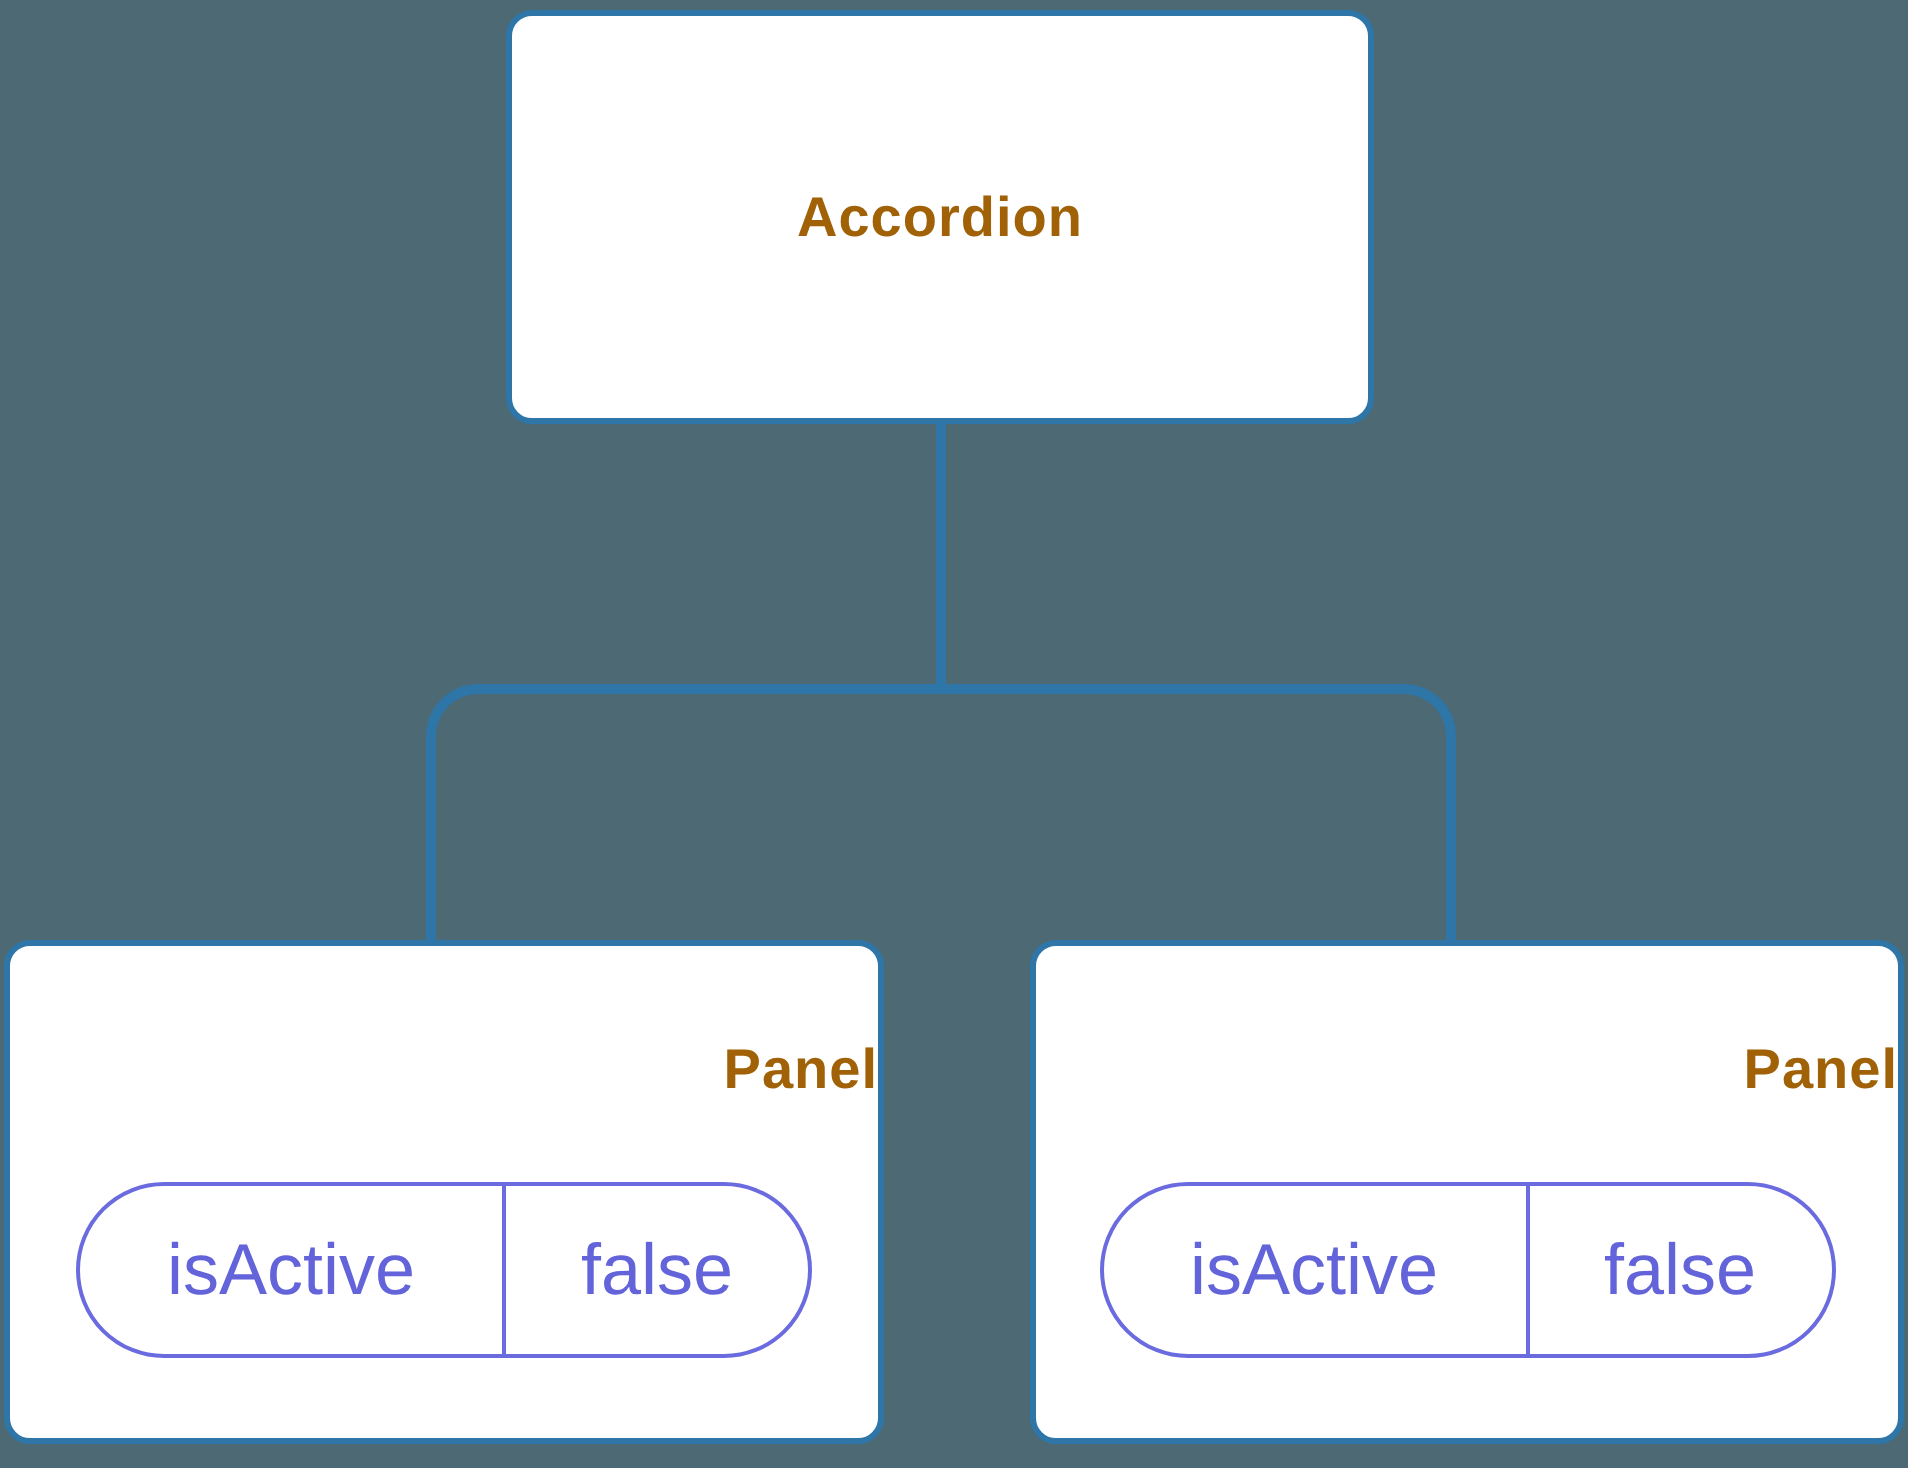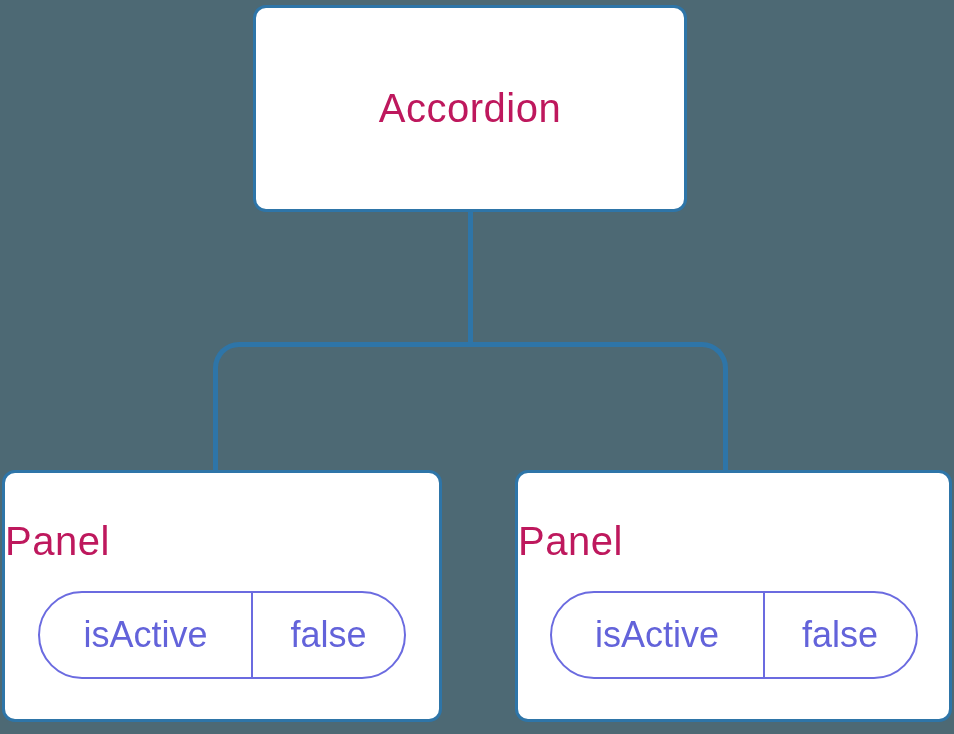"Accordion" .component-label { color: #be185d -> #a16207; font-size: 40px -> 28px; font-weight: 400 -> 700 }
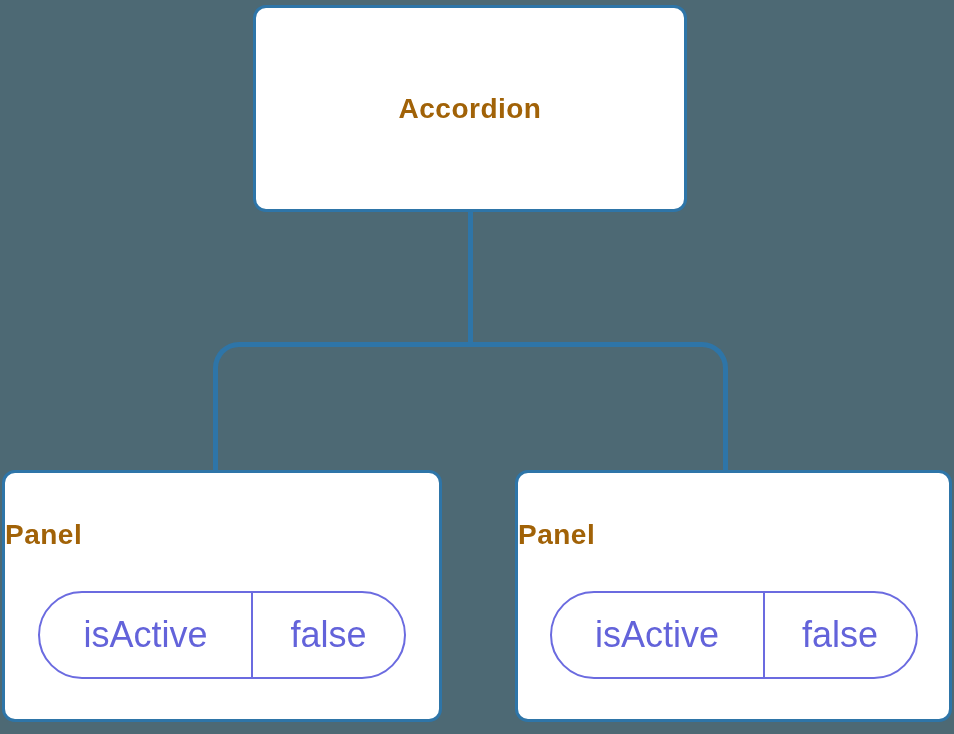"Panel" .panel-title { text-align: left -> right }
